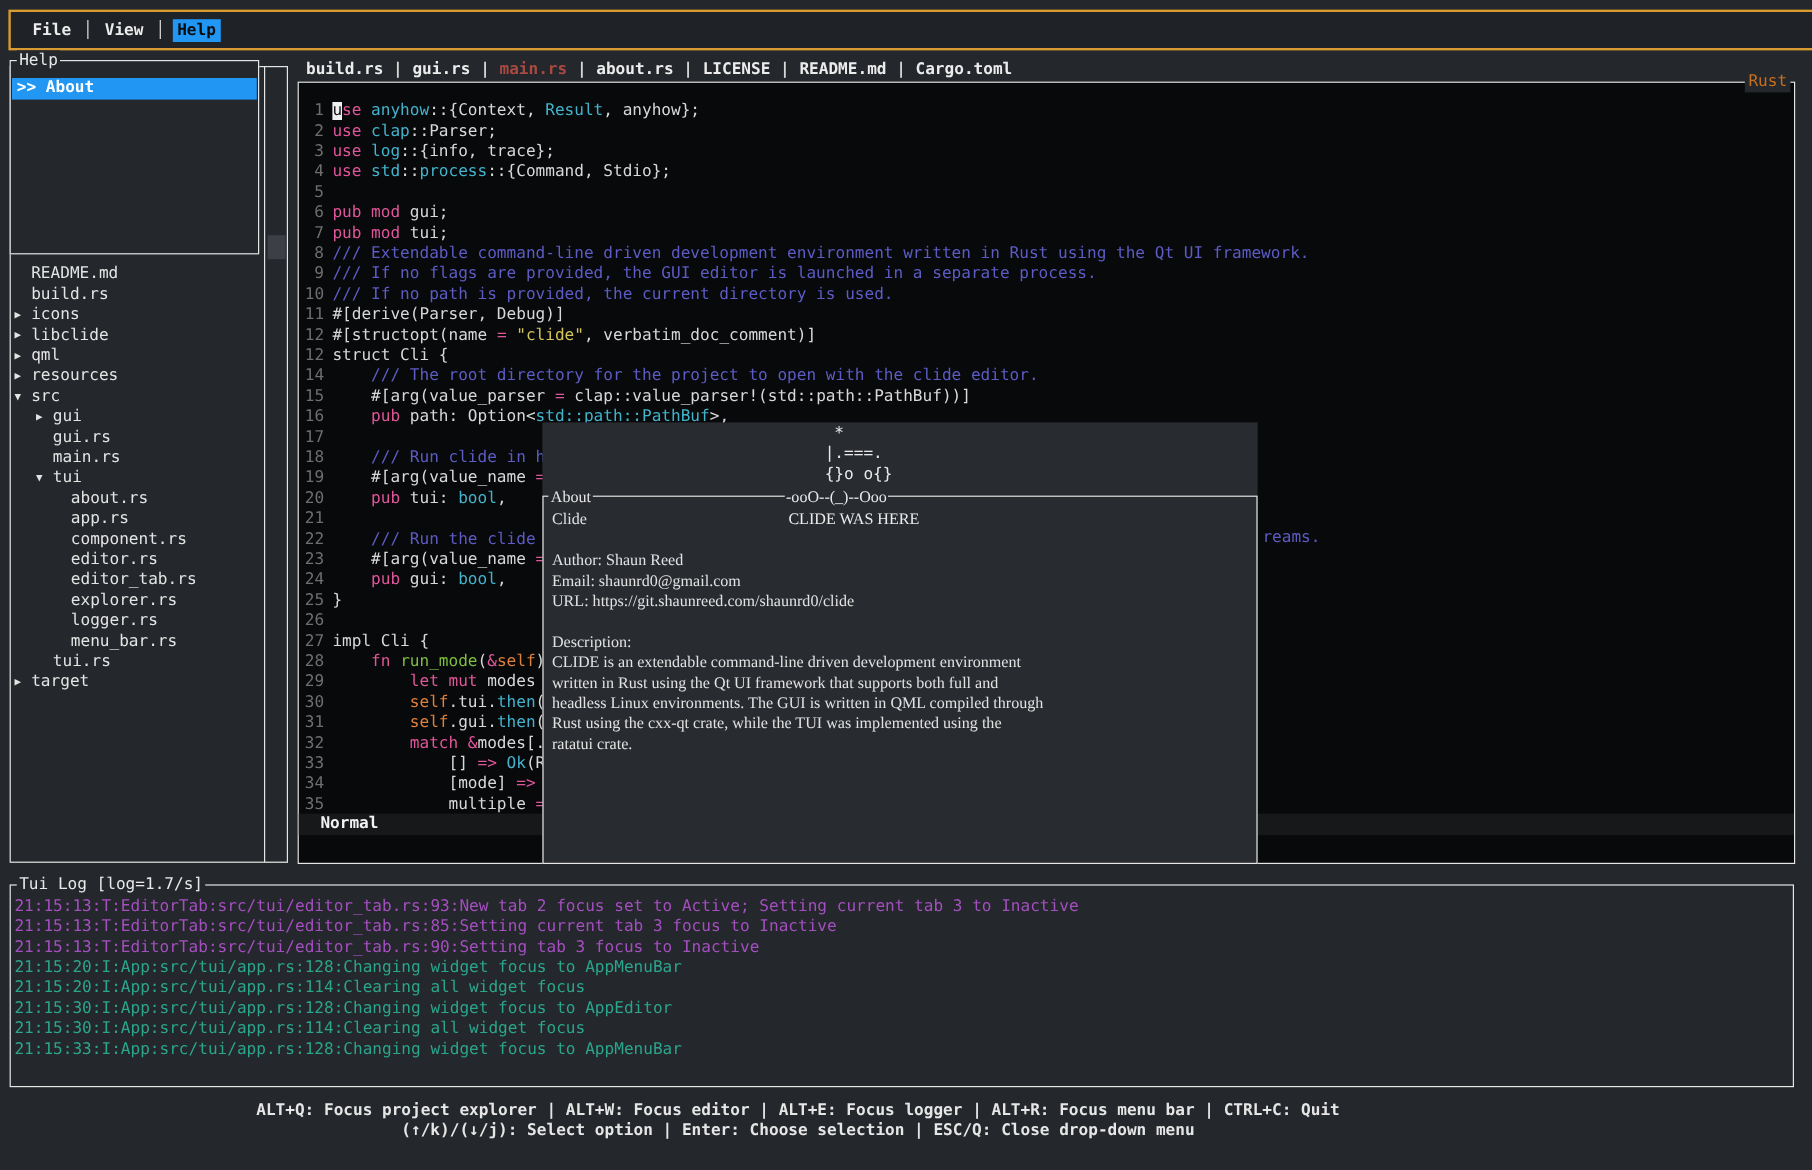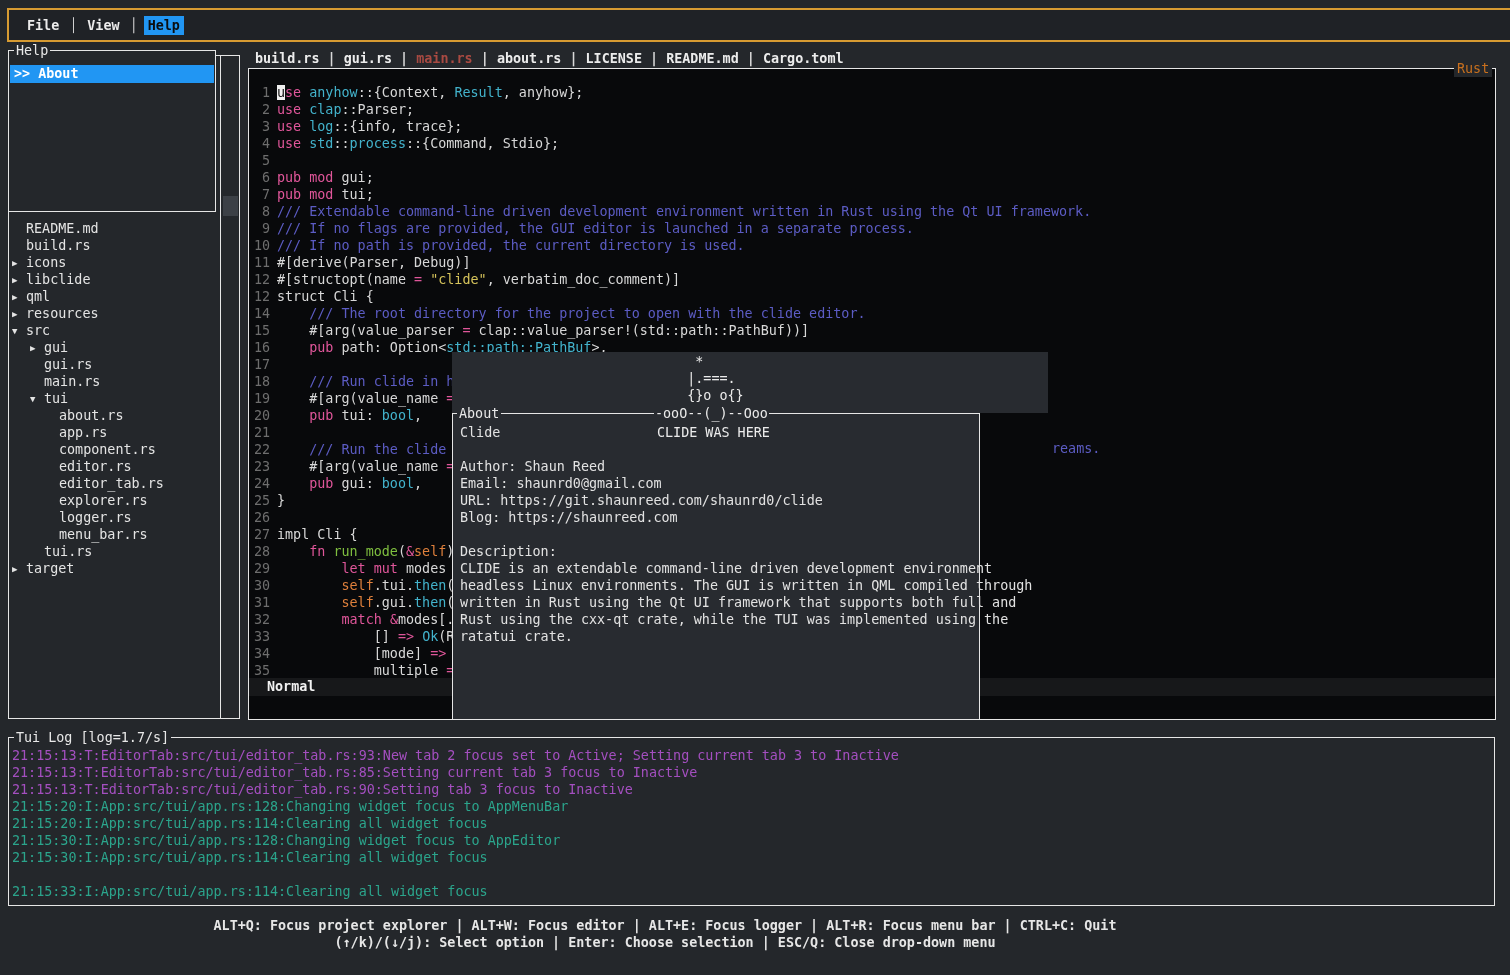"About" .popup { font-family: none -> Liberation Serif, serif; width: 528px -> 596px }
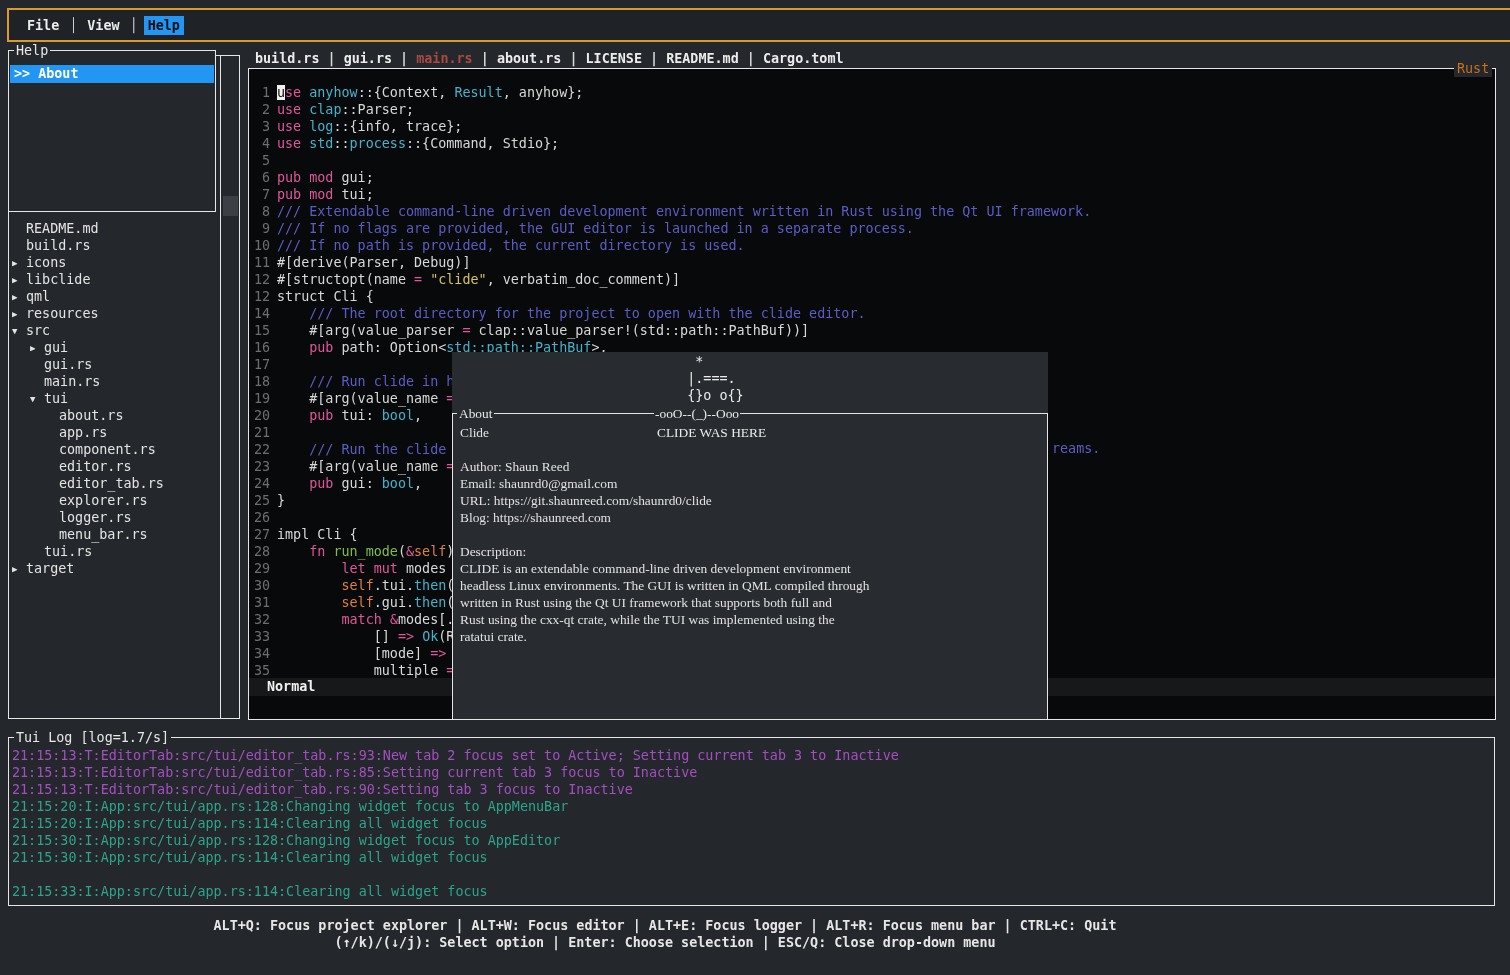"Blog: https://shaunreed.com" div.popup-row { html: <div>Blog: https://shaunreed.com</div> -> none }
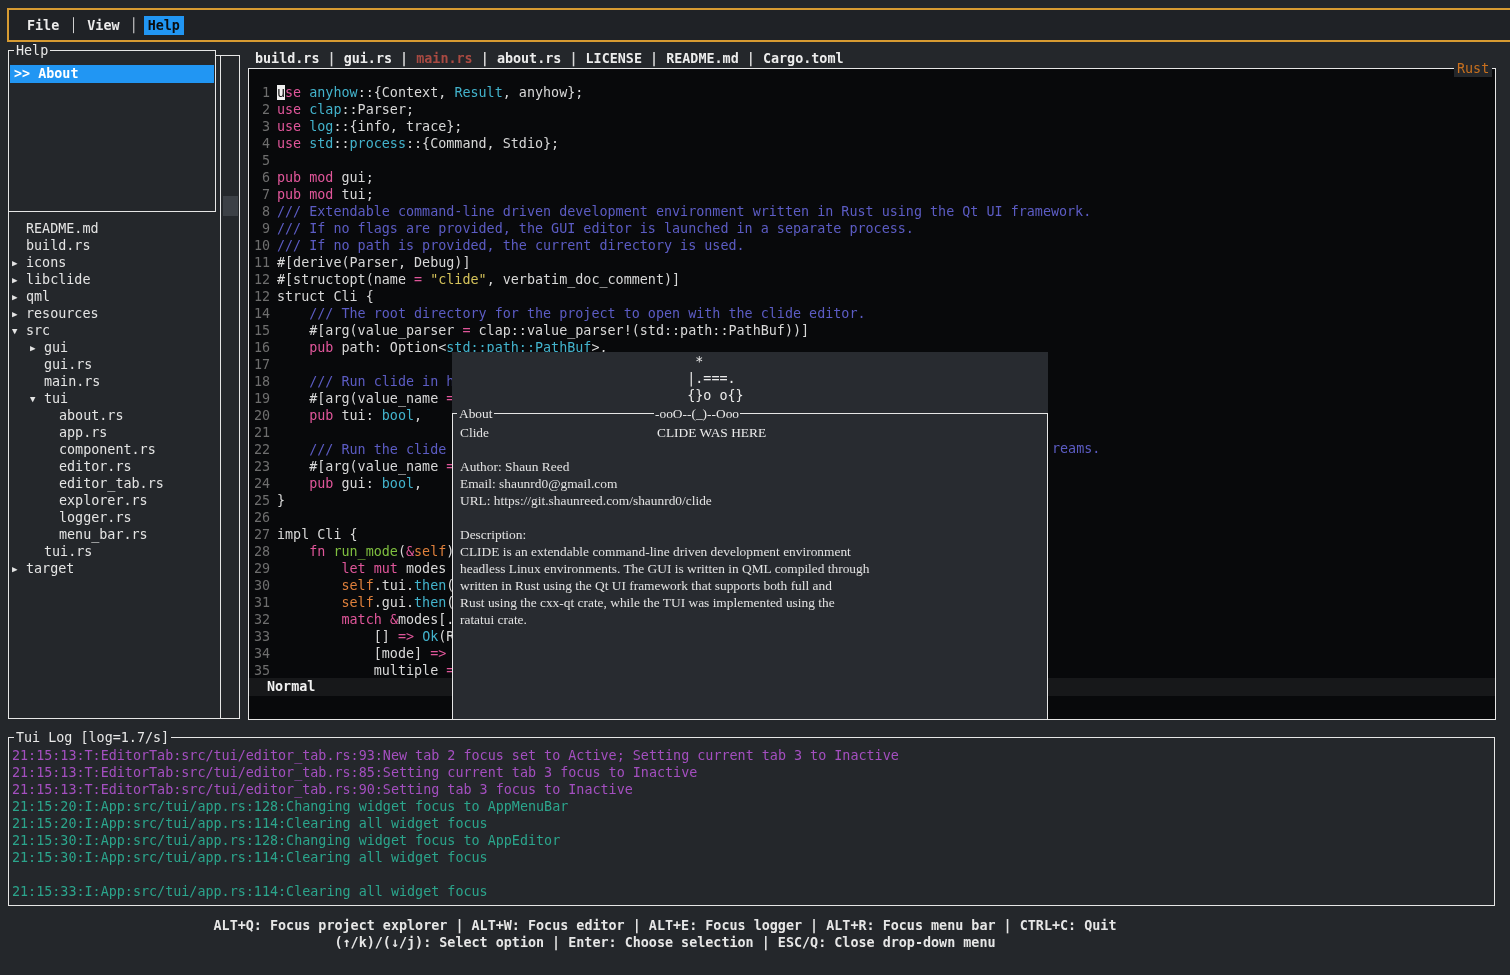"headless Linux environments. The GUI" div.popup-row { order: before "written in Rust using the" -> after "written in Rust using the" }
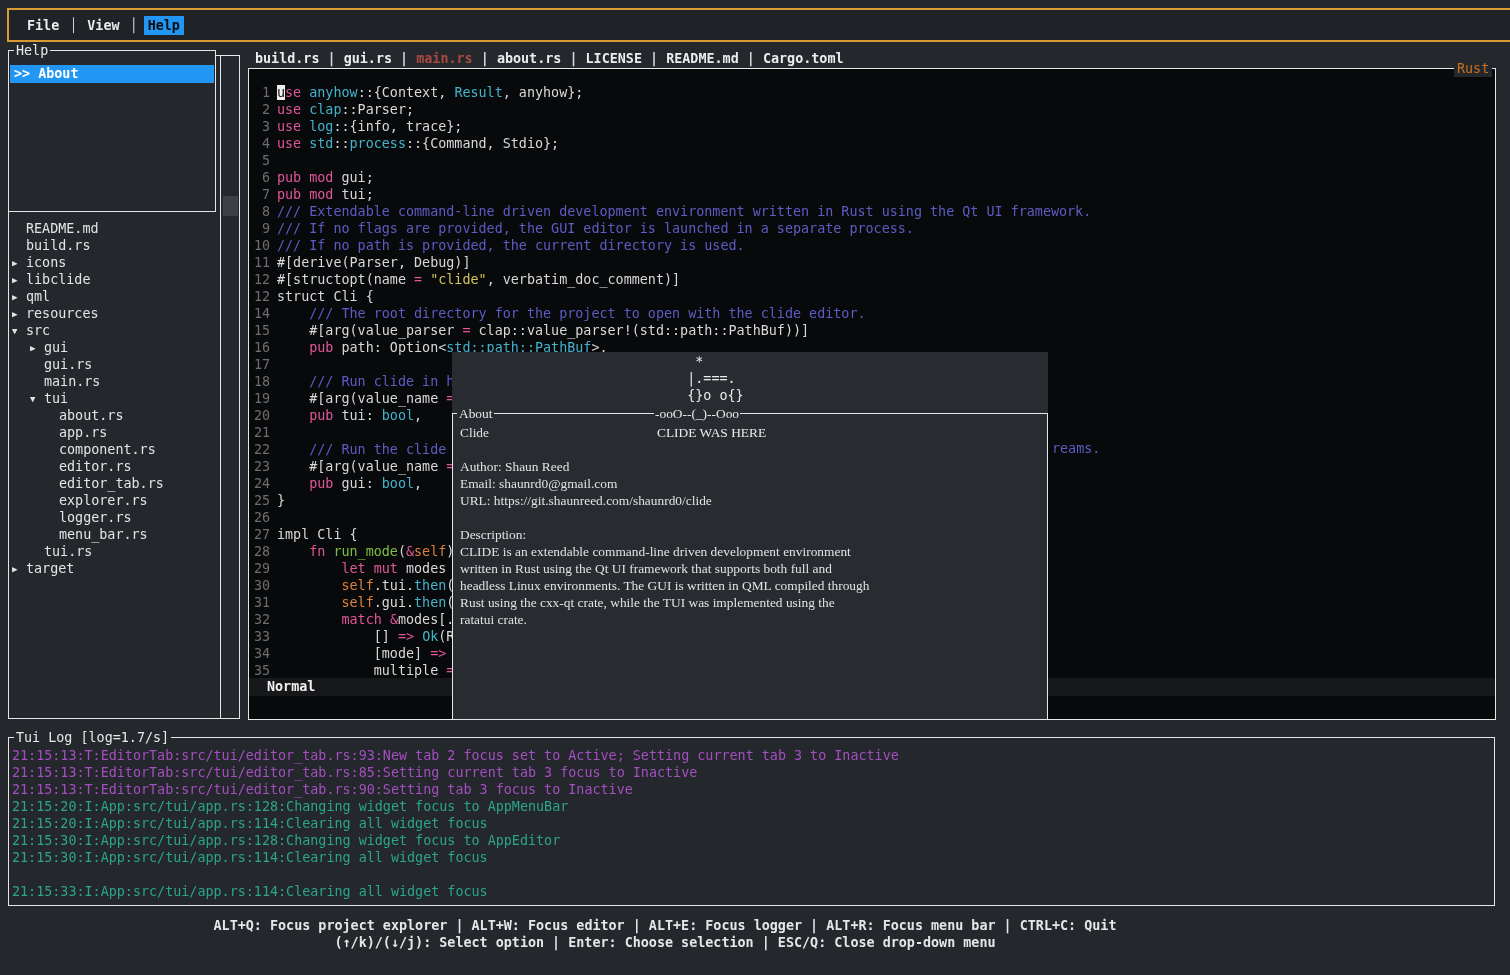"21:15:33:I:App:src/tui/app.rs:128:Changi" div.log-line { html: none -> <div>21:15:33:I:App:src/tui/app.rs:128:Changing widget focus to AppMenuBar</div> }
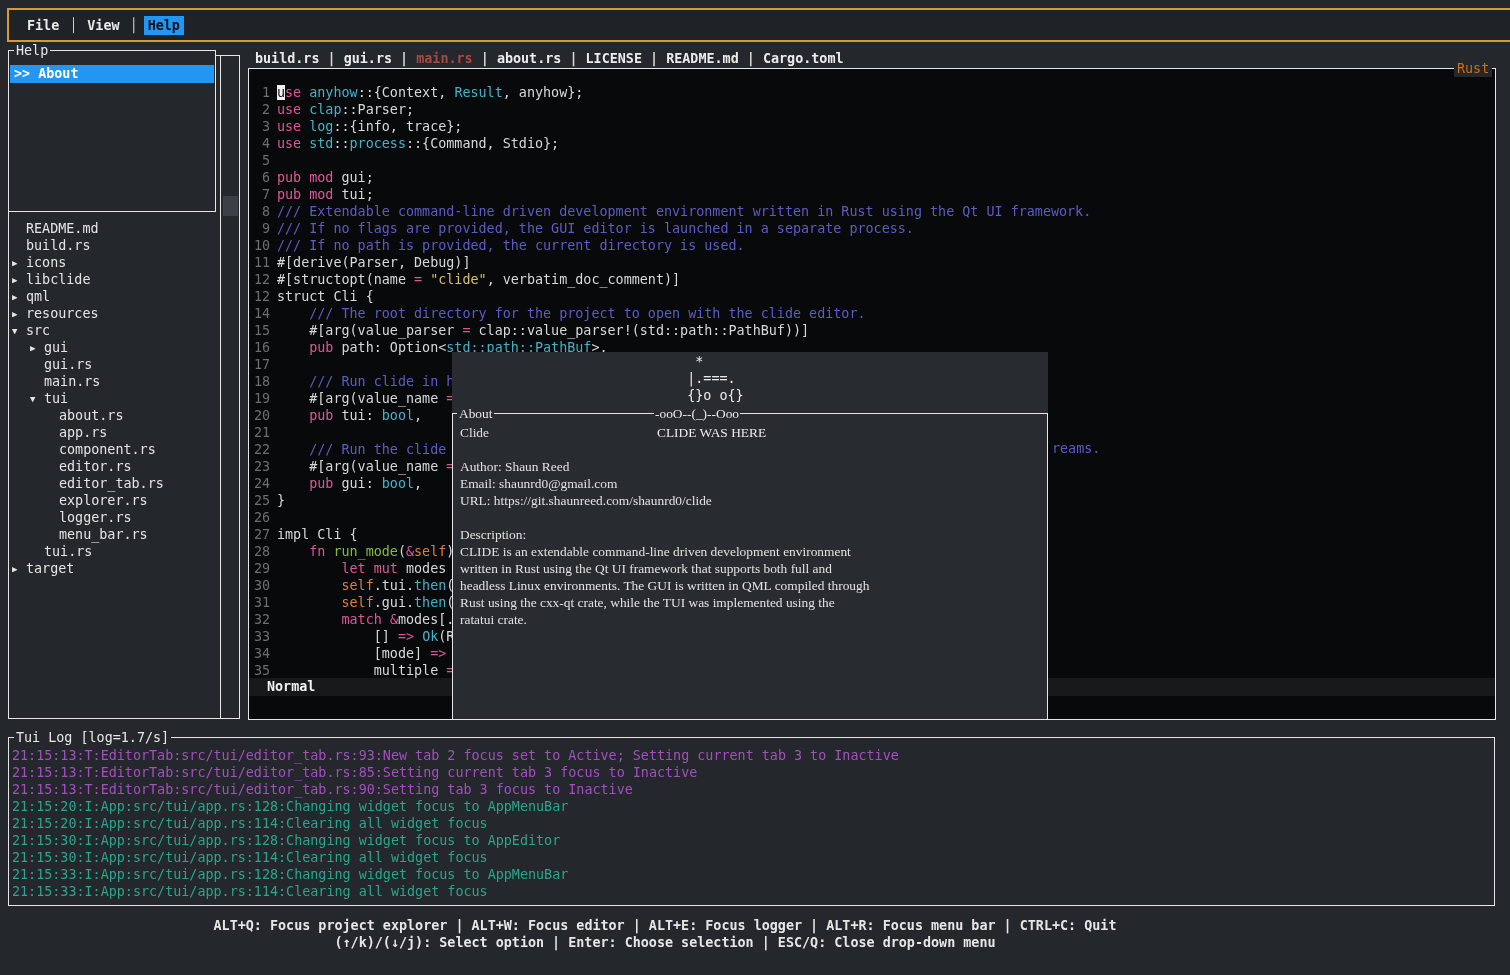"21:15:33:I:App:src/tui/app.rs:114:Cleari" div.log-line { html: <div>21:15:33:I:App:src/tui/app.rs:114:Clearing all widget focus</div> -> none }
